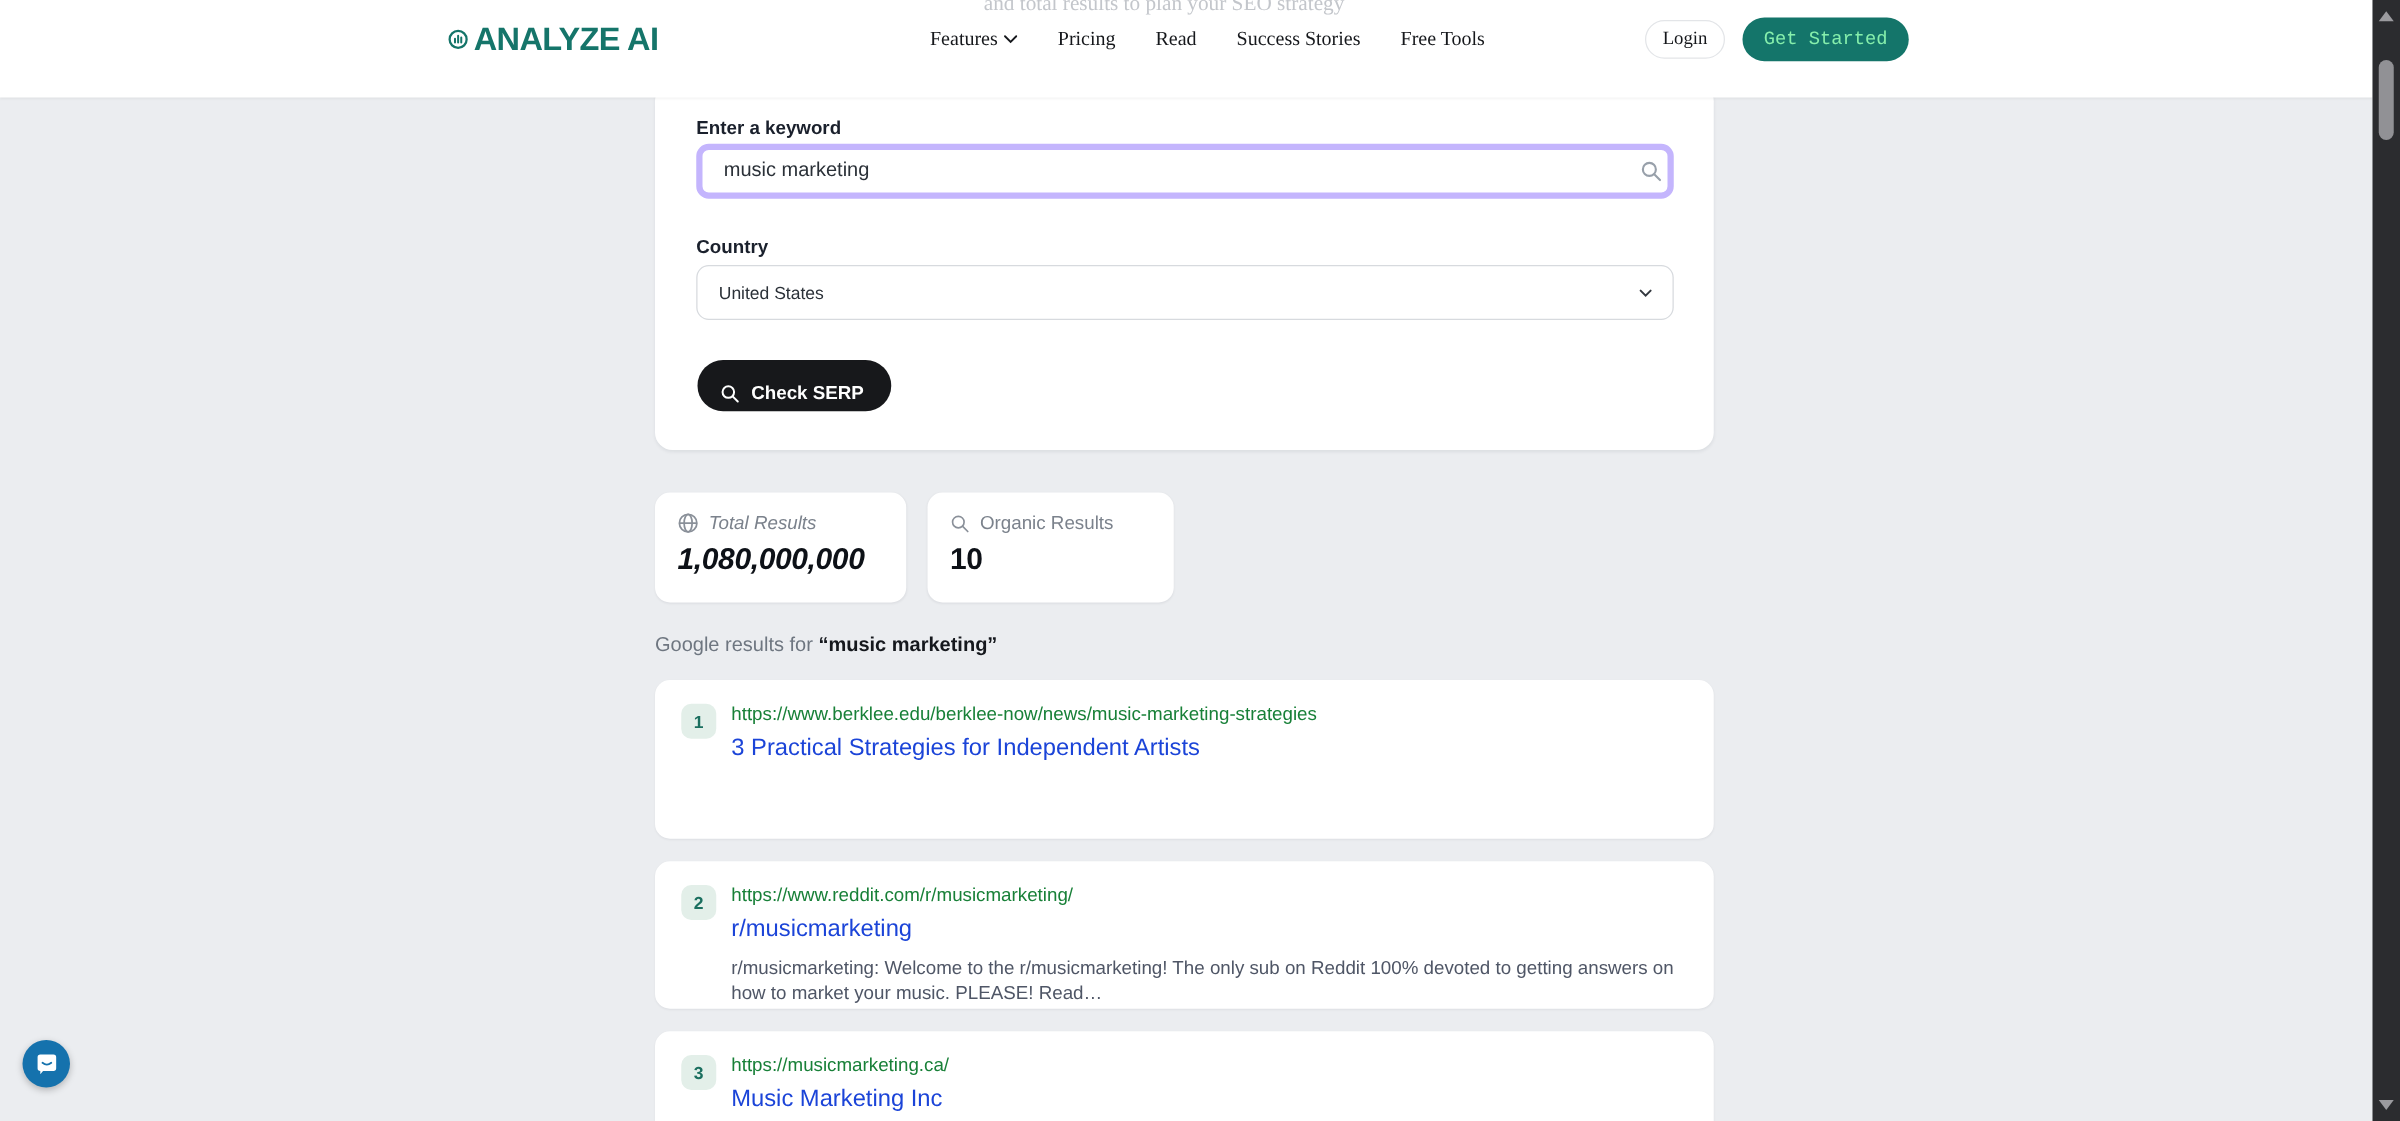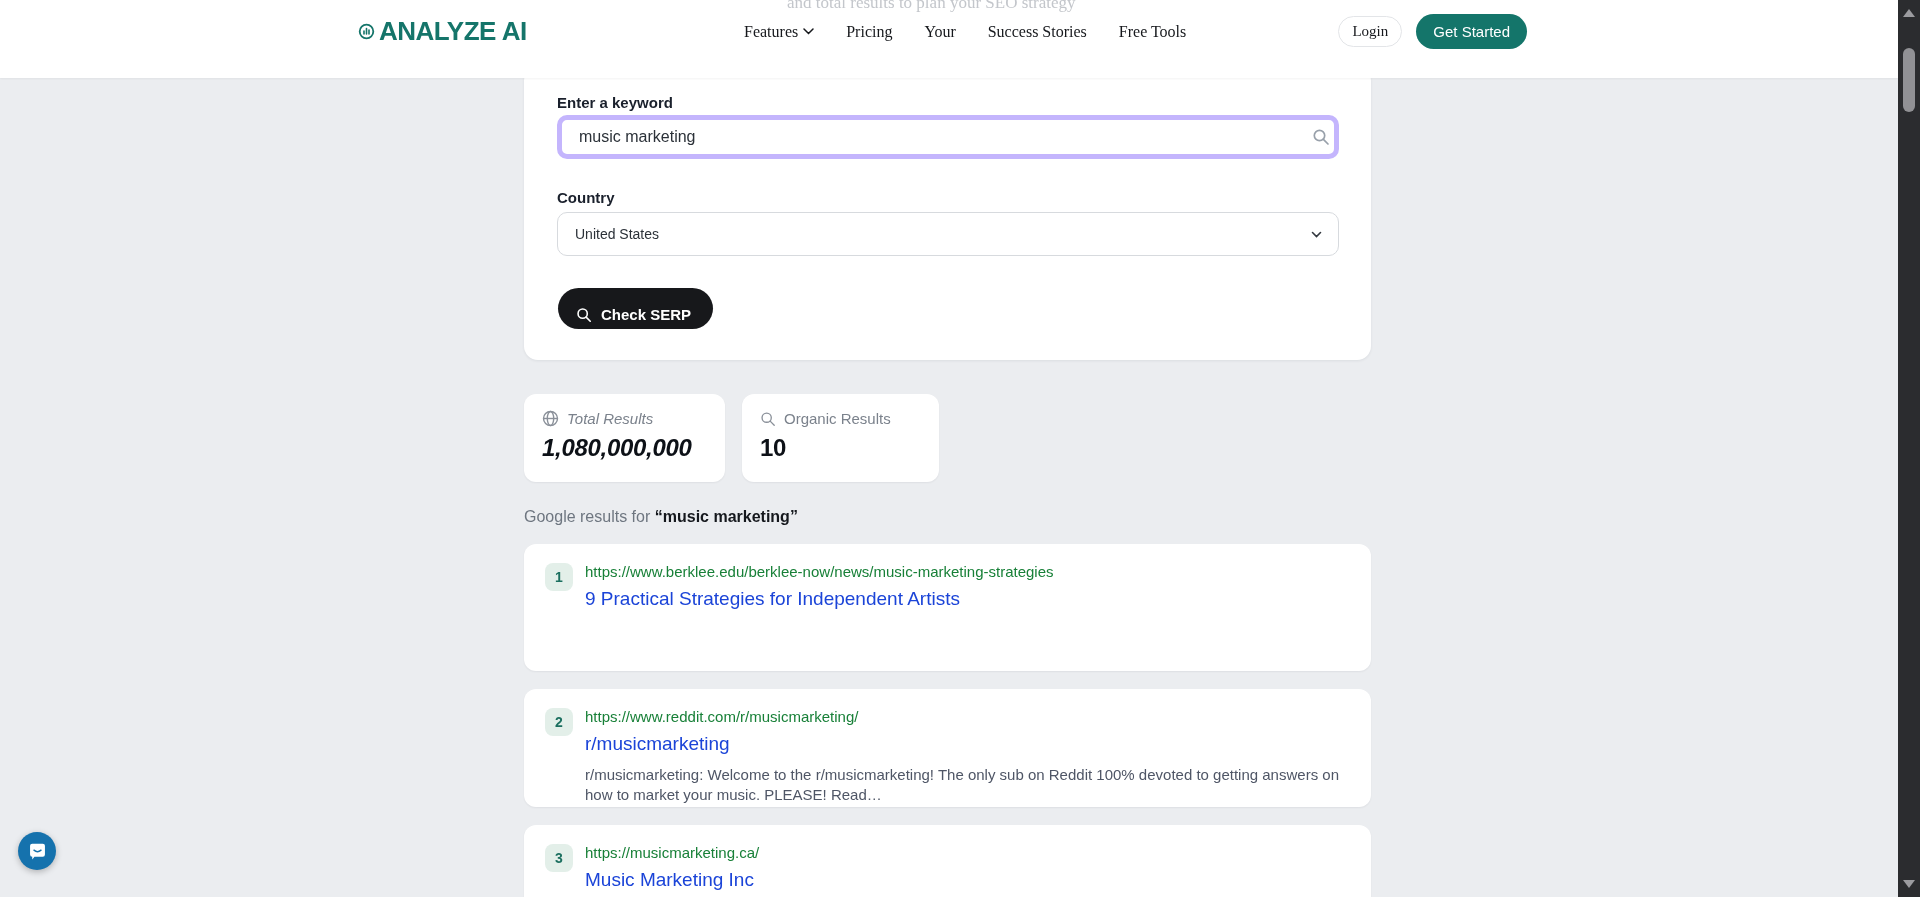"Your" span { text: Your -> Read }
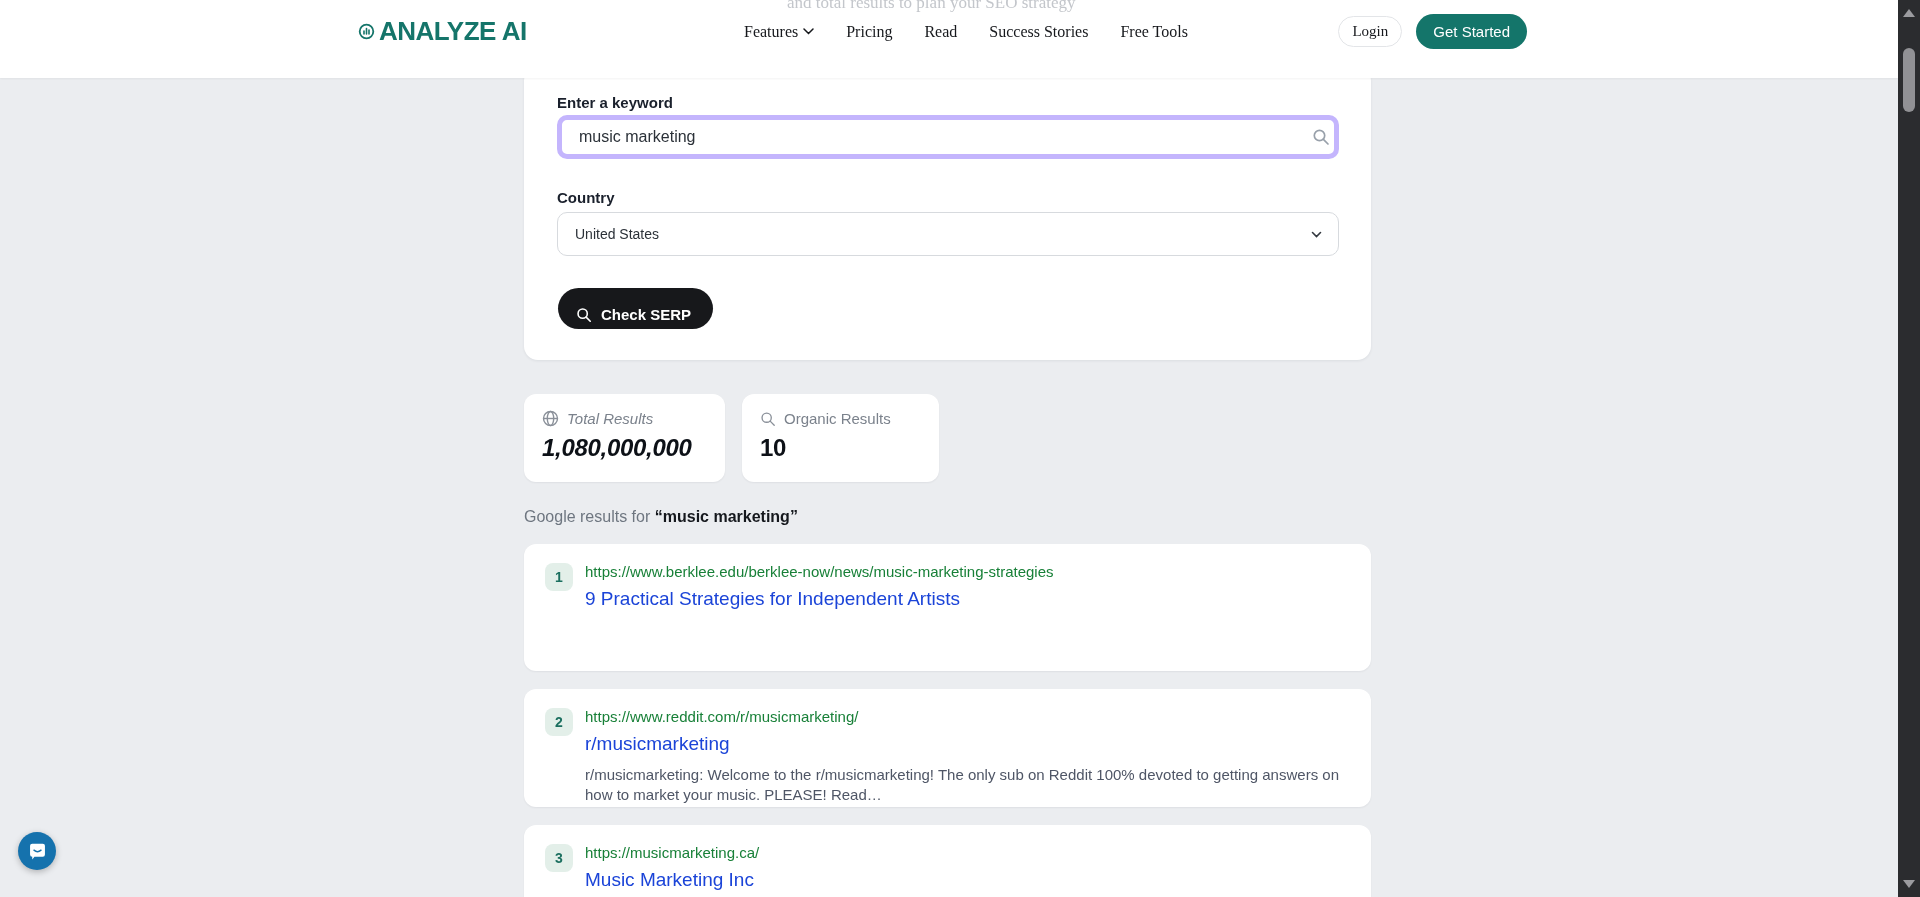"Get Started" .getstarted-btn { color: #ffffff -> #86efac; font-family: Liberation Sans, sans-serif -> Liberation Mono, monospace }
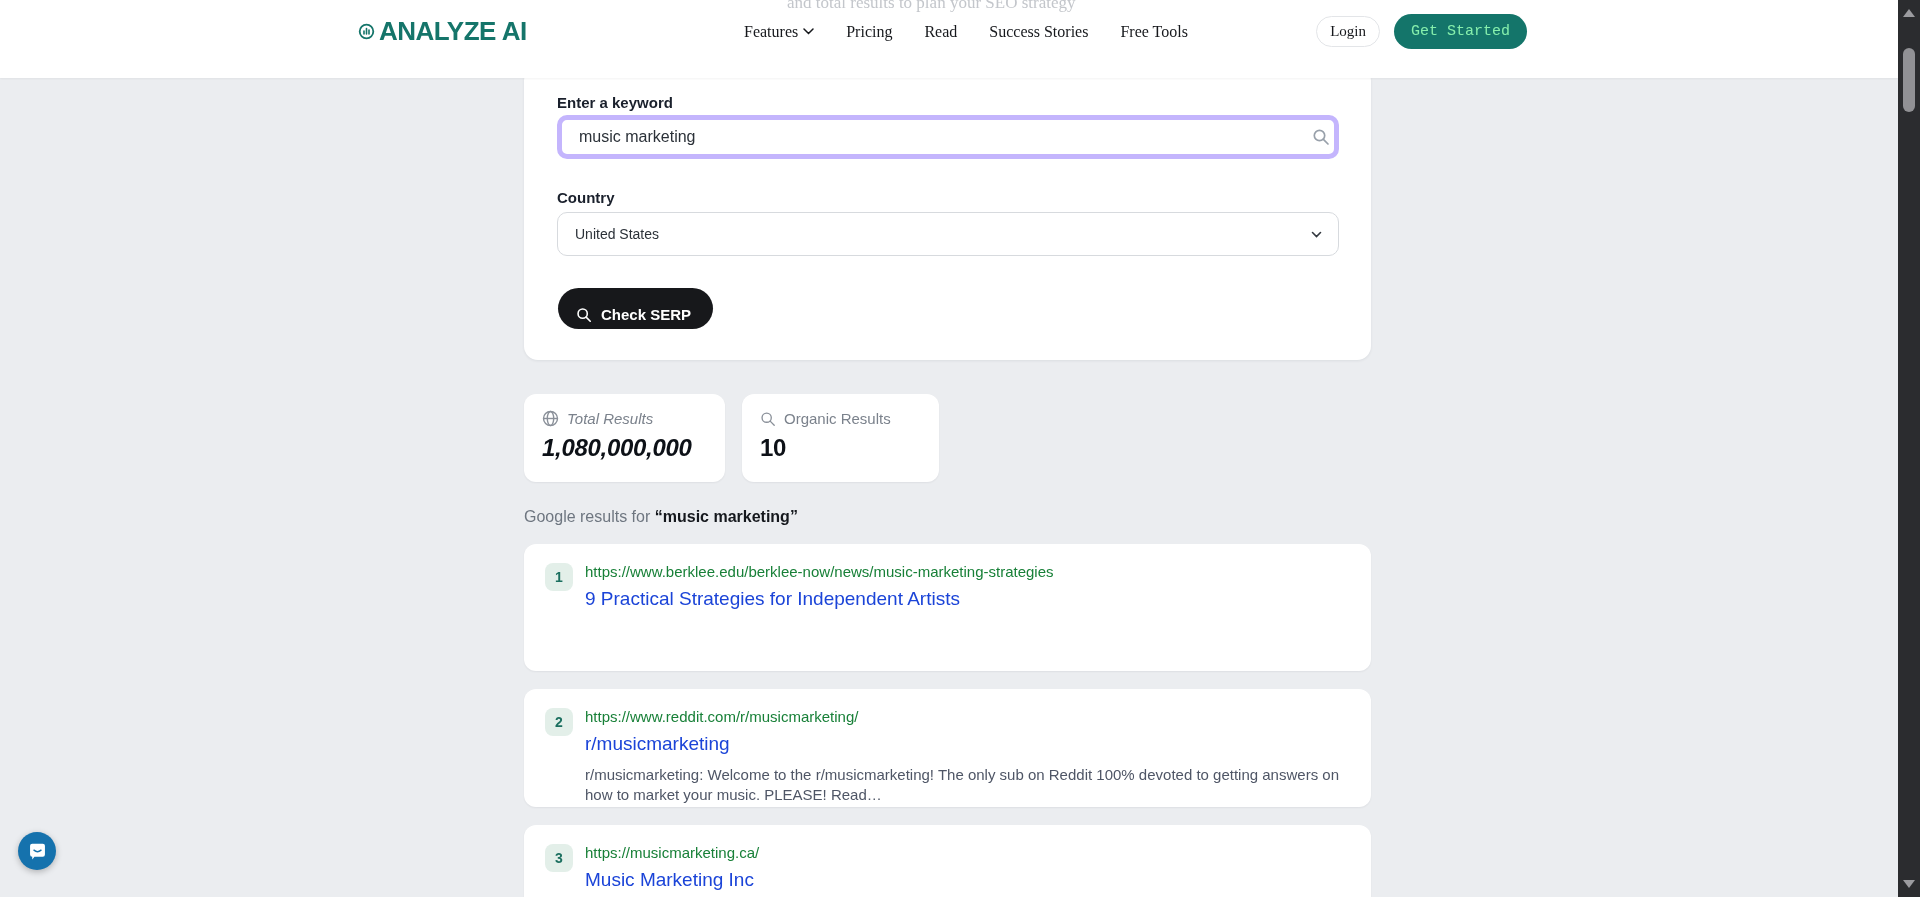"9 Practical Strategies for Independent" a.result-title { text: 9 -> 3 }
